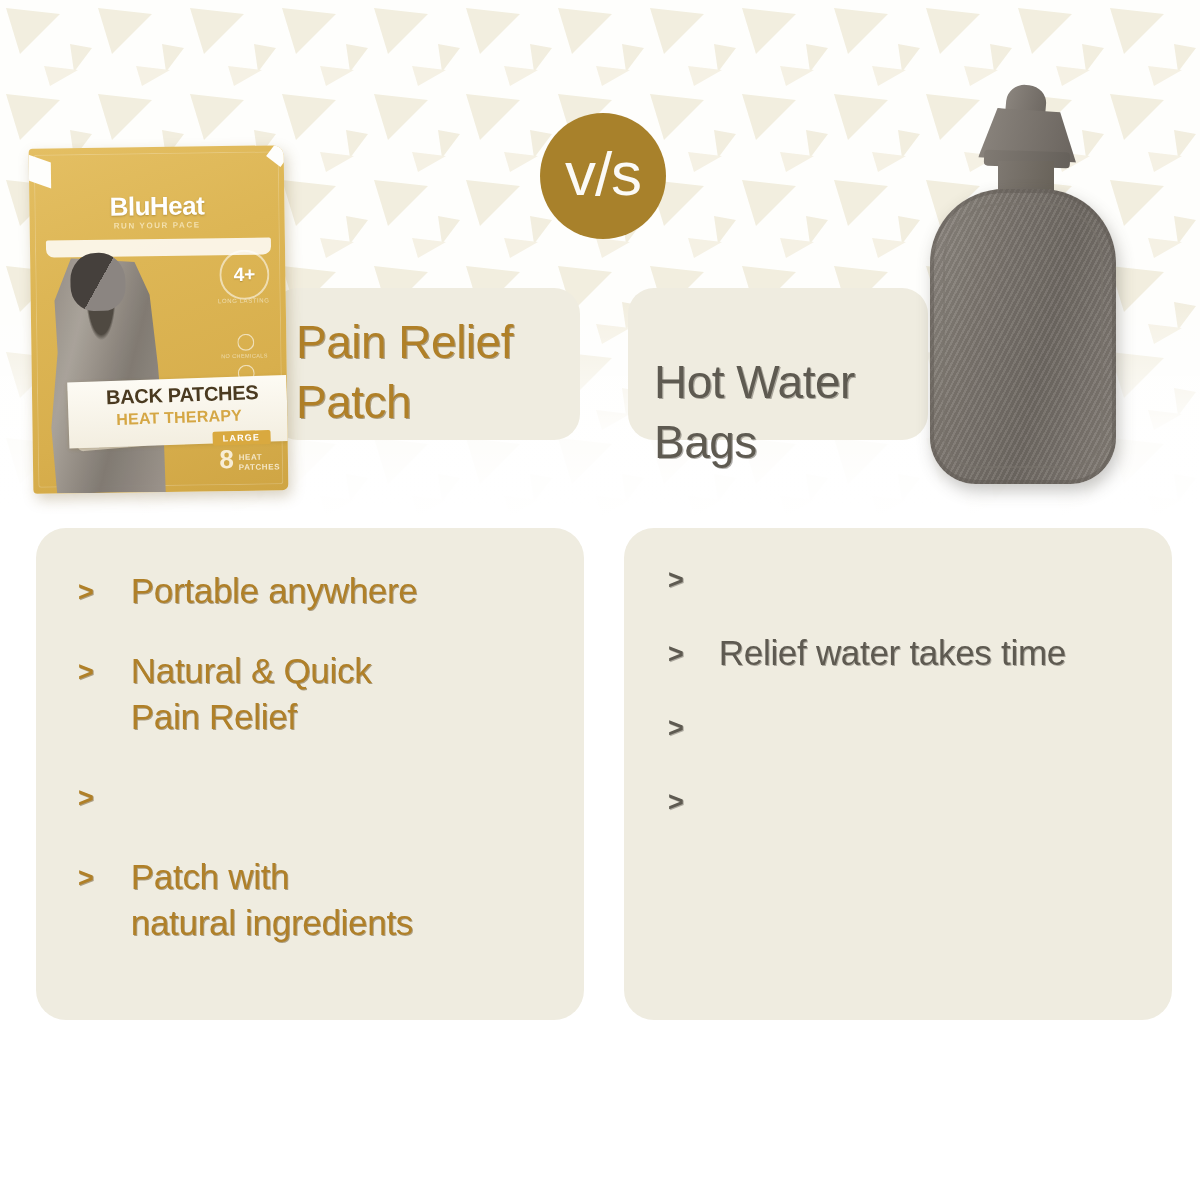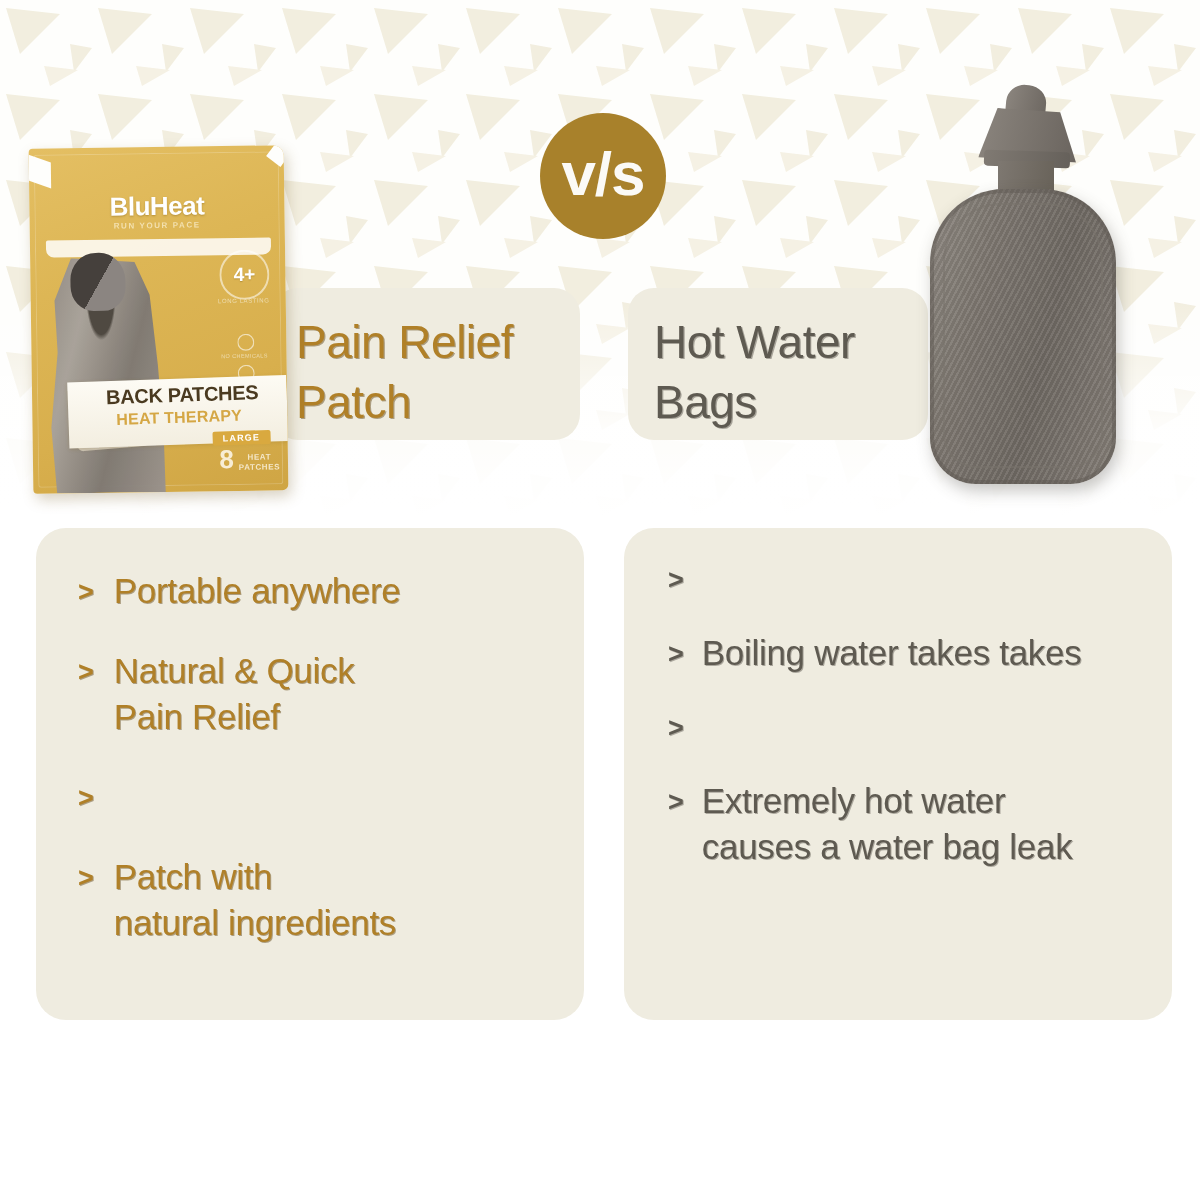"v/s" .vs-badge .vs-text { font-weight: 700 -> 400 }
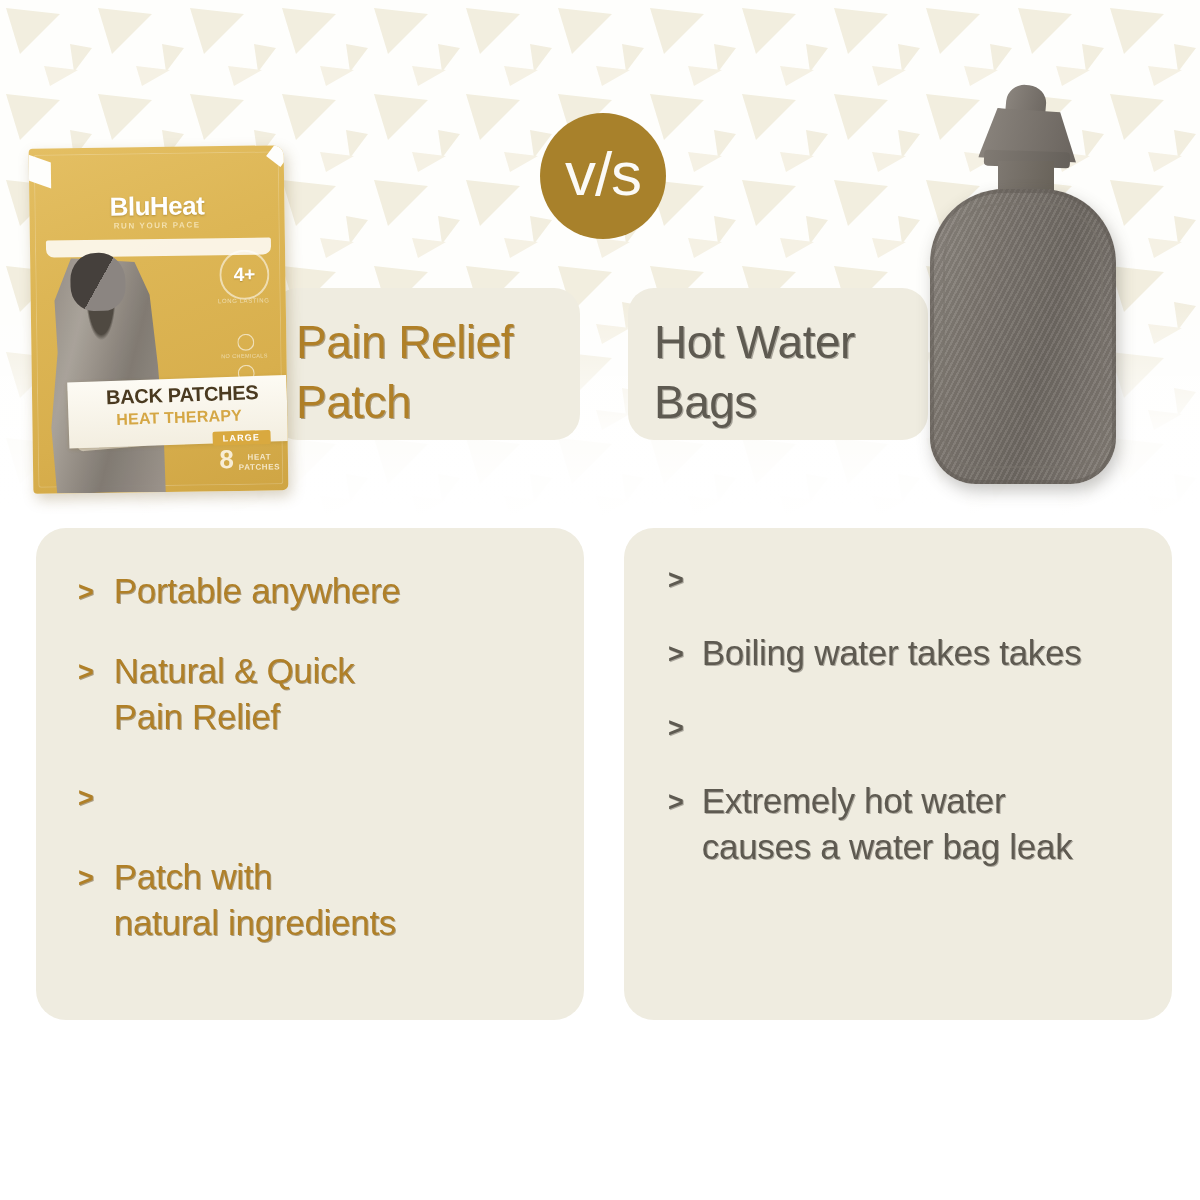"Hot Water" .hdr-right .hdr-title { margin-top: none -> 40px }
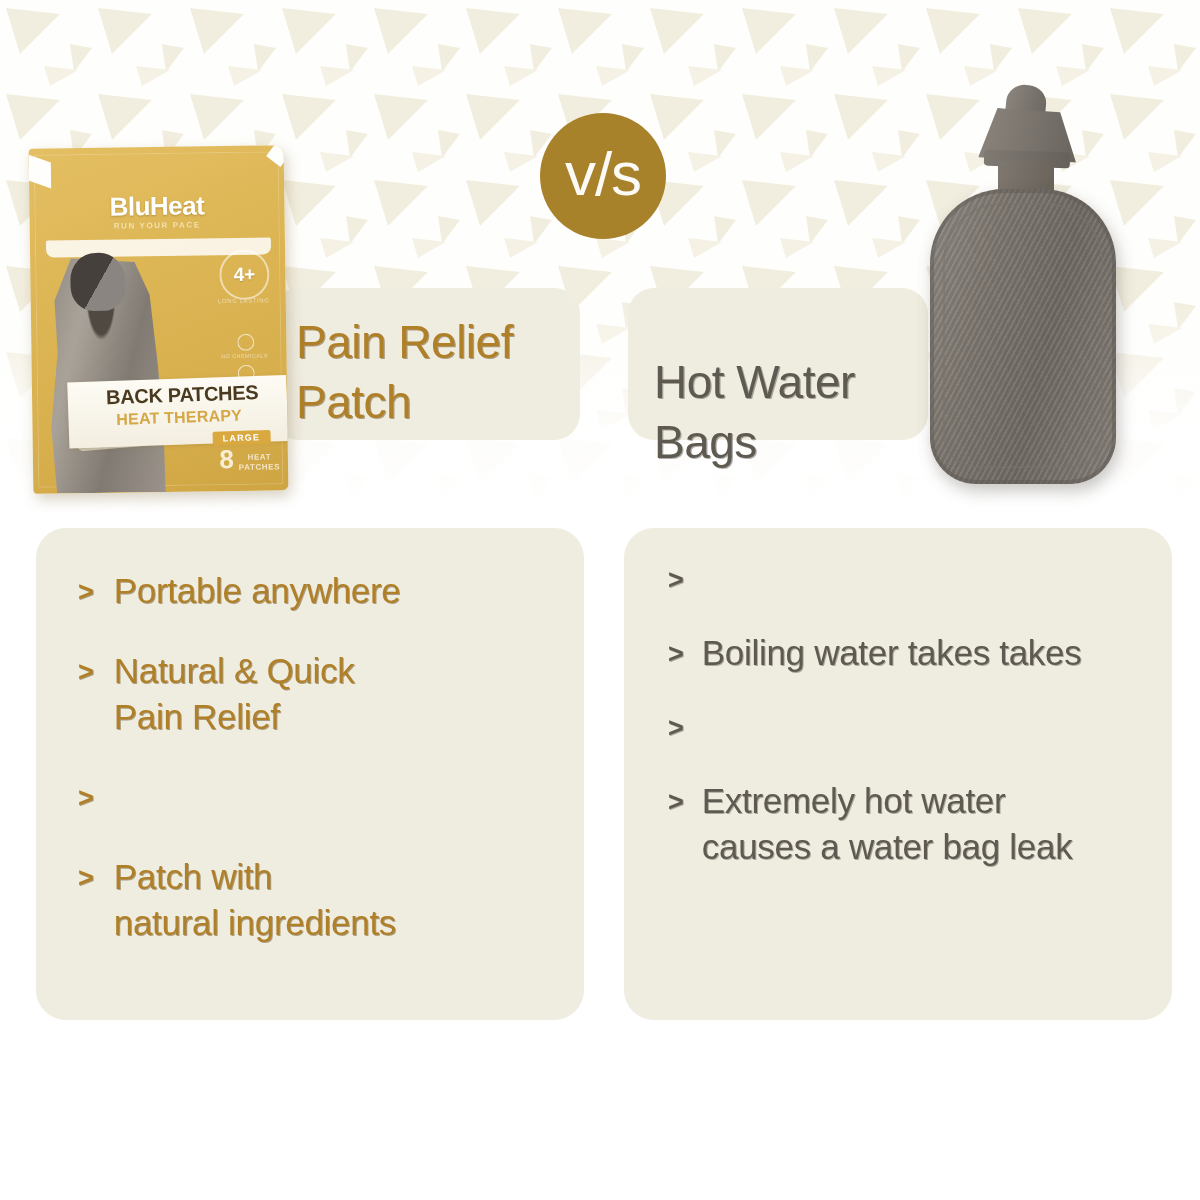"HEAT" .pack .count-sub { text-align: center -> left }
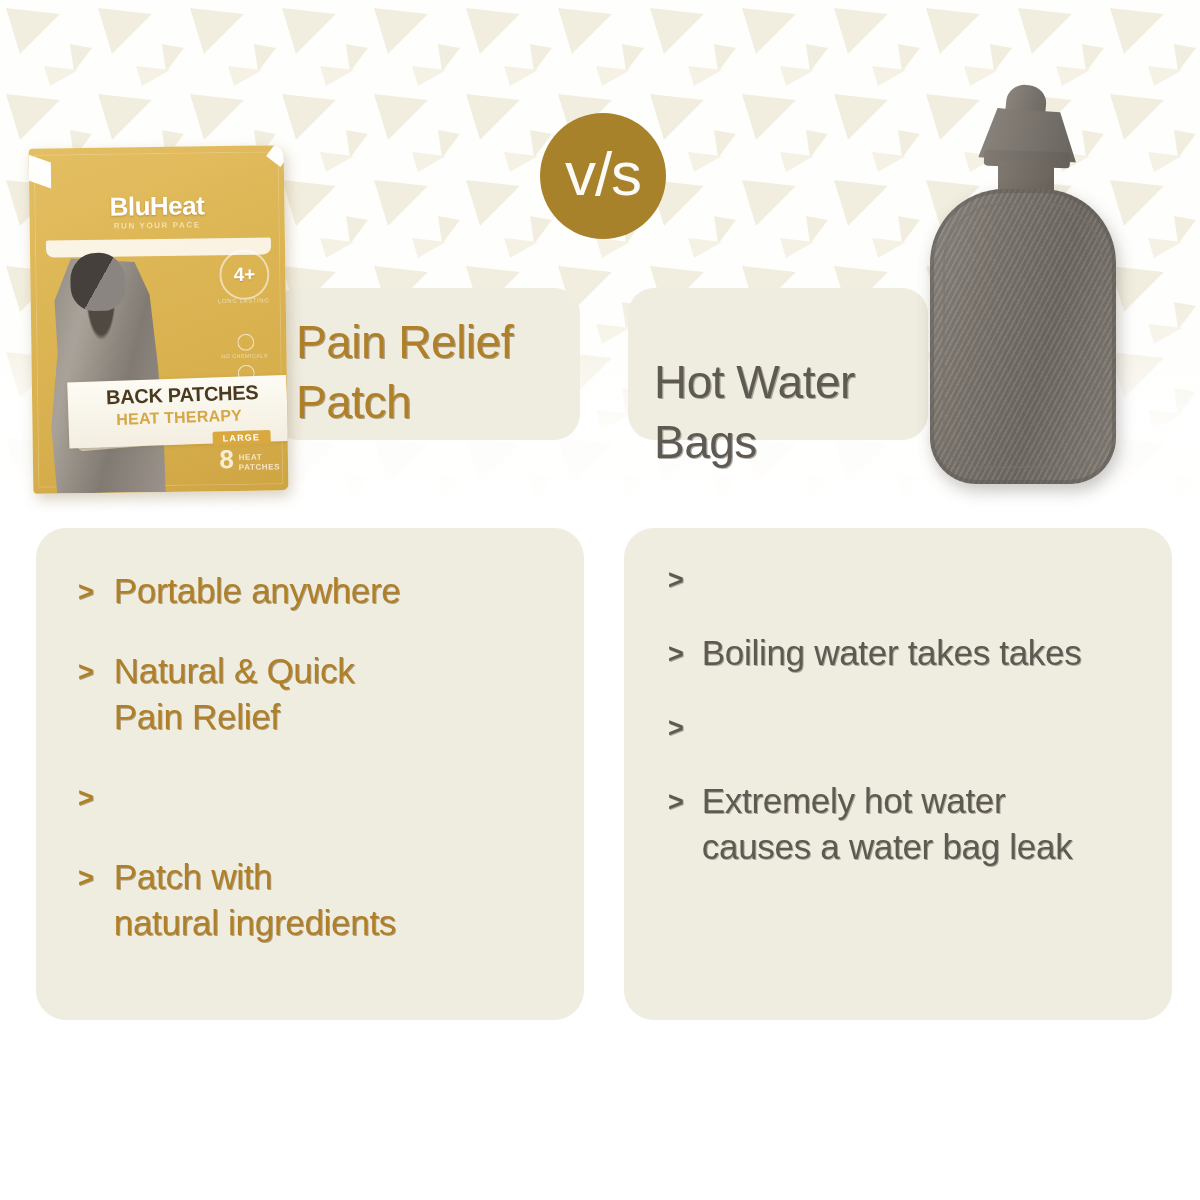"Portable anywhere" .btext { margin-left: none -> 17px }
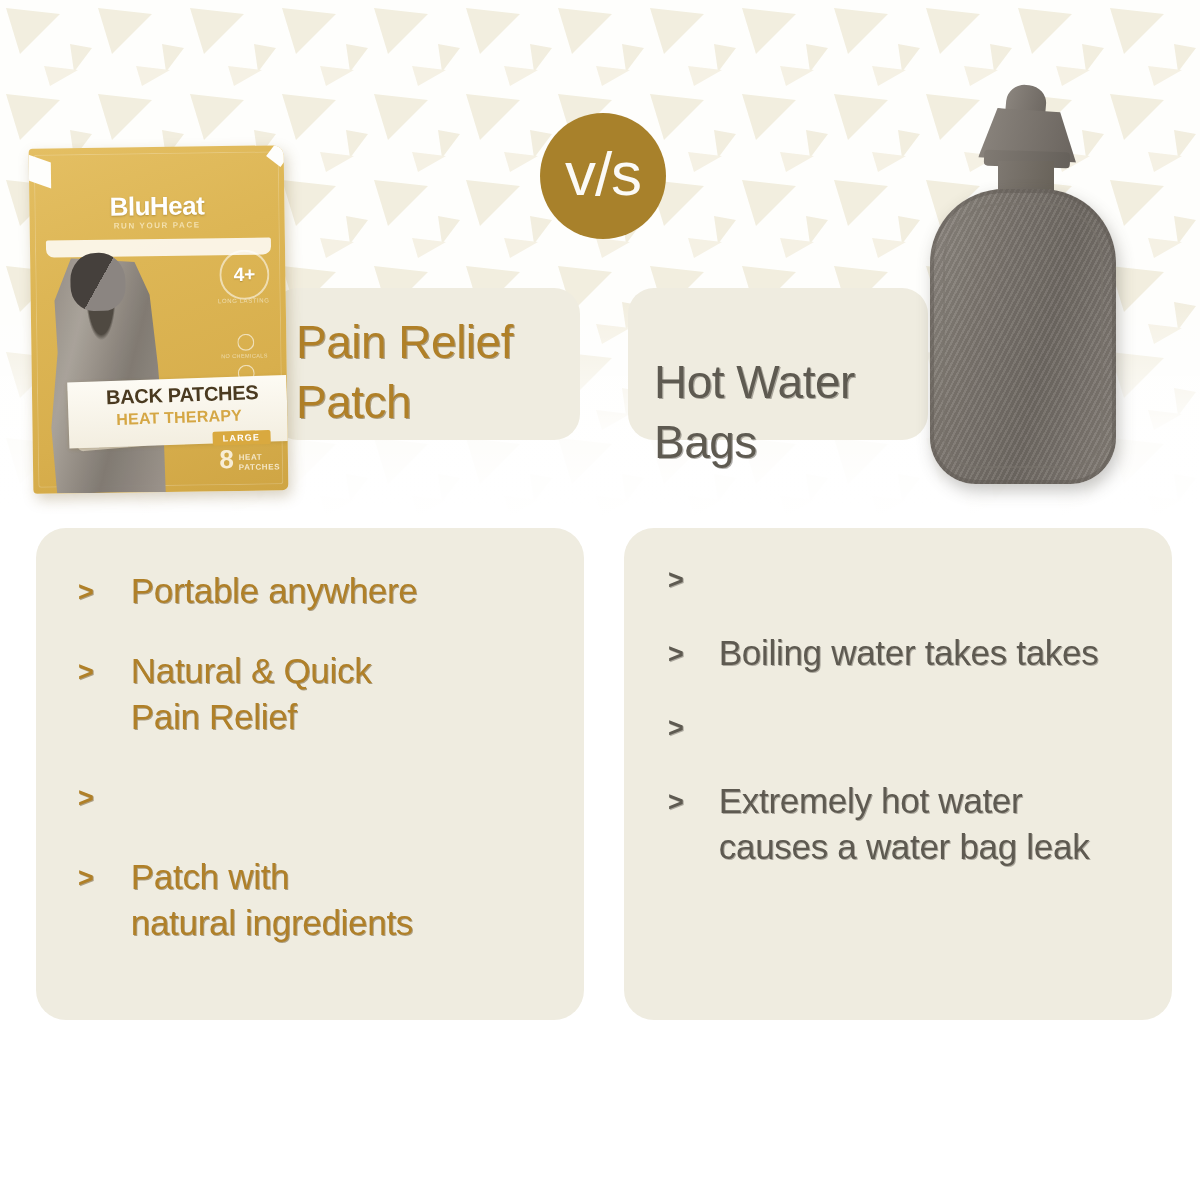"Boiling water takes takes" span.btext { text: Boiling water takes takes -> Relief water takes time }
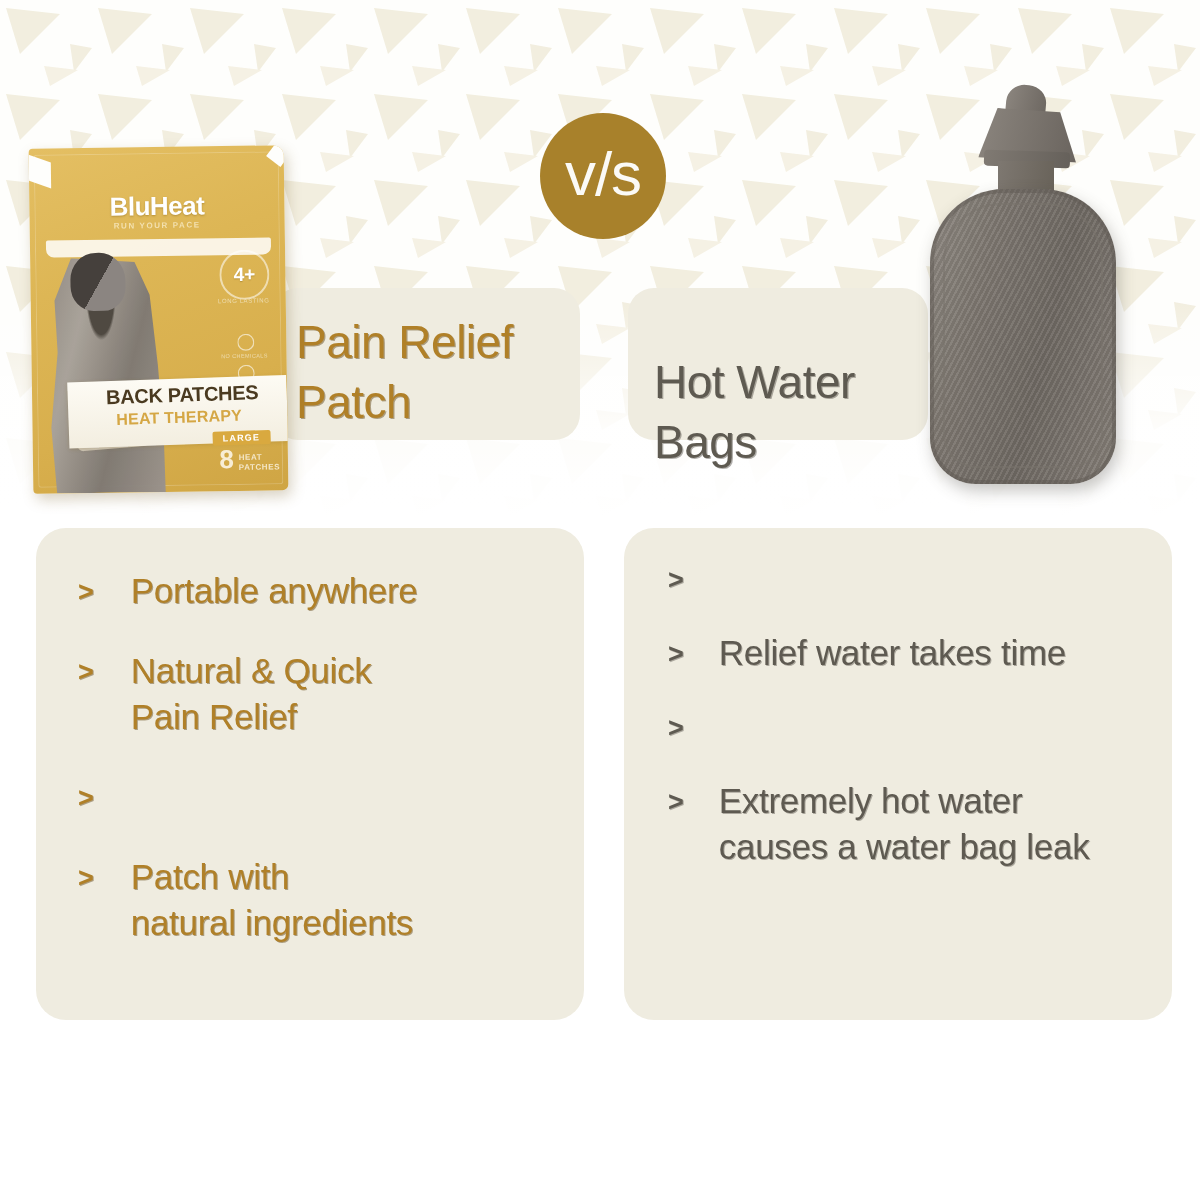"Extremely hot water" span.btext { html: <span>Extremely hot water causes a water bag leak</span> -> none }
